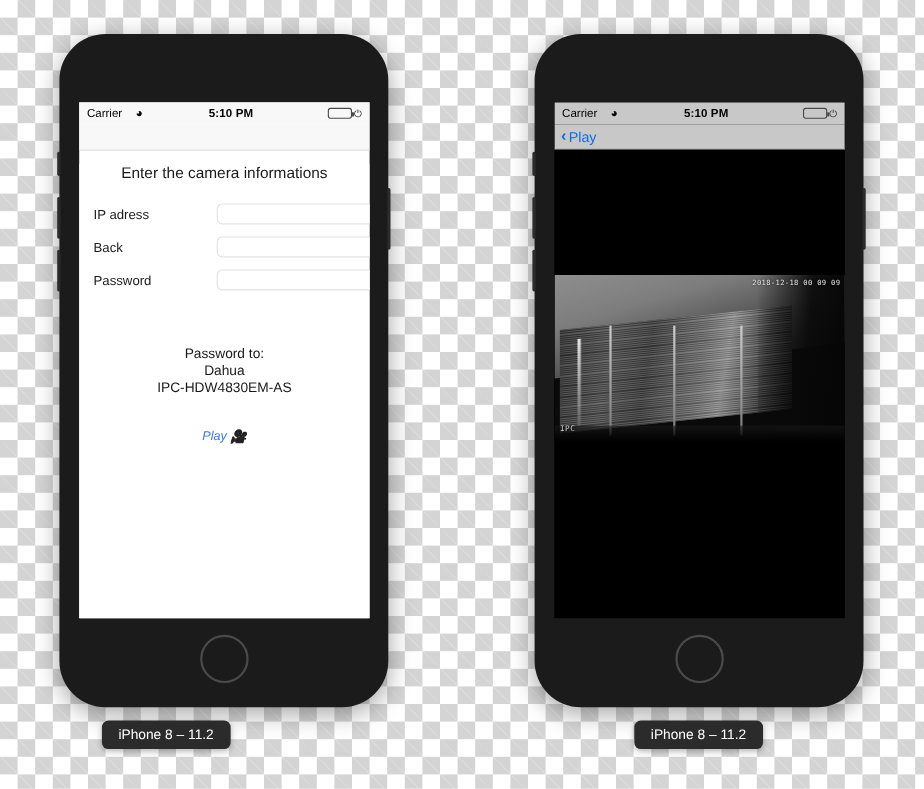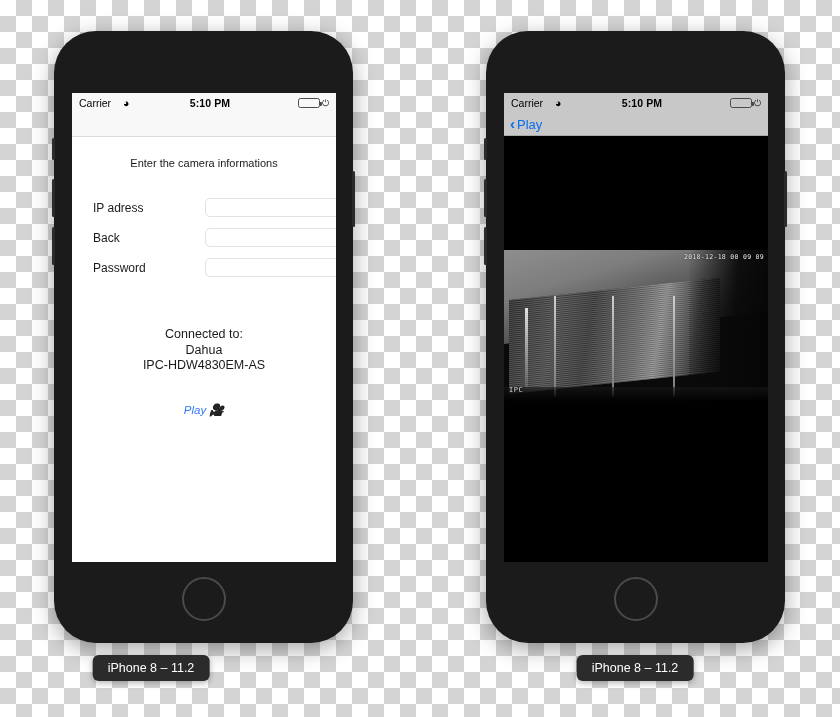"Enter the camera informations" .screen-title { font-size: 11px -> 14px; margin-top: 20px -> 12px }
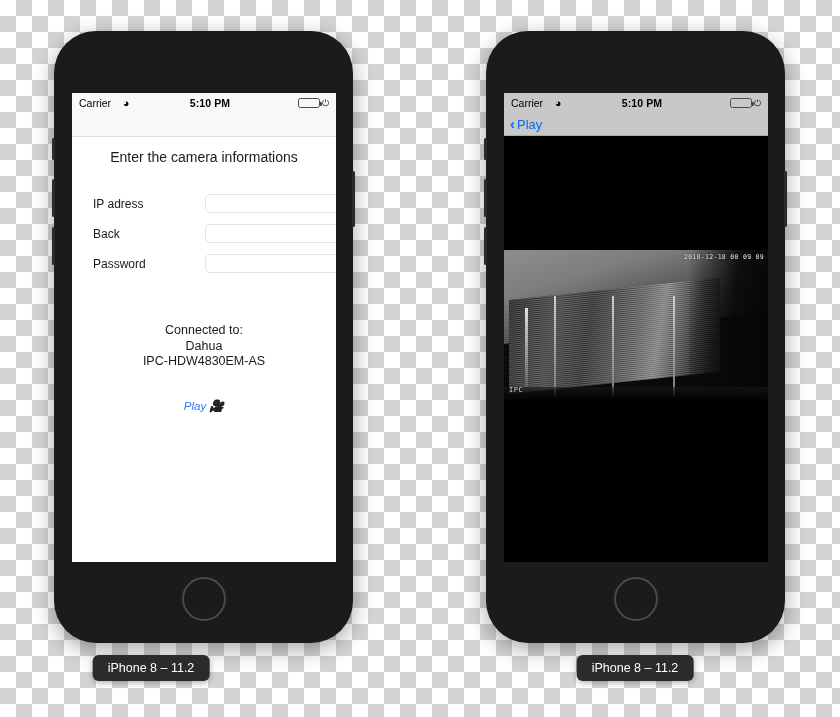"IP adress" .field-list { margin-top: 29px -> 20px; padding: 0 21px -> 0 13px }
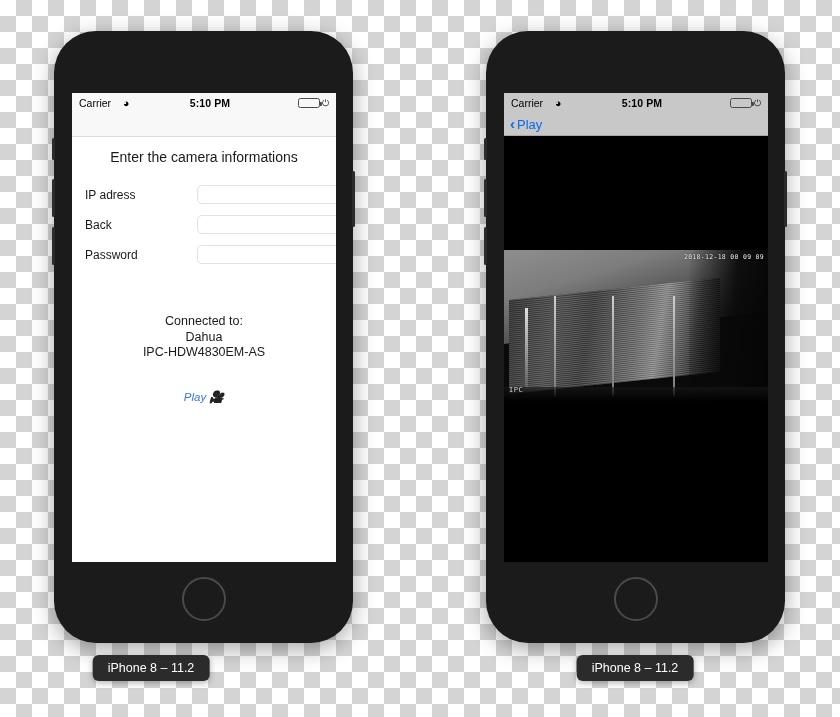"Connected to:" div { text: Connected -> Password }
